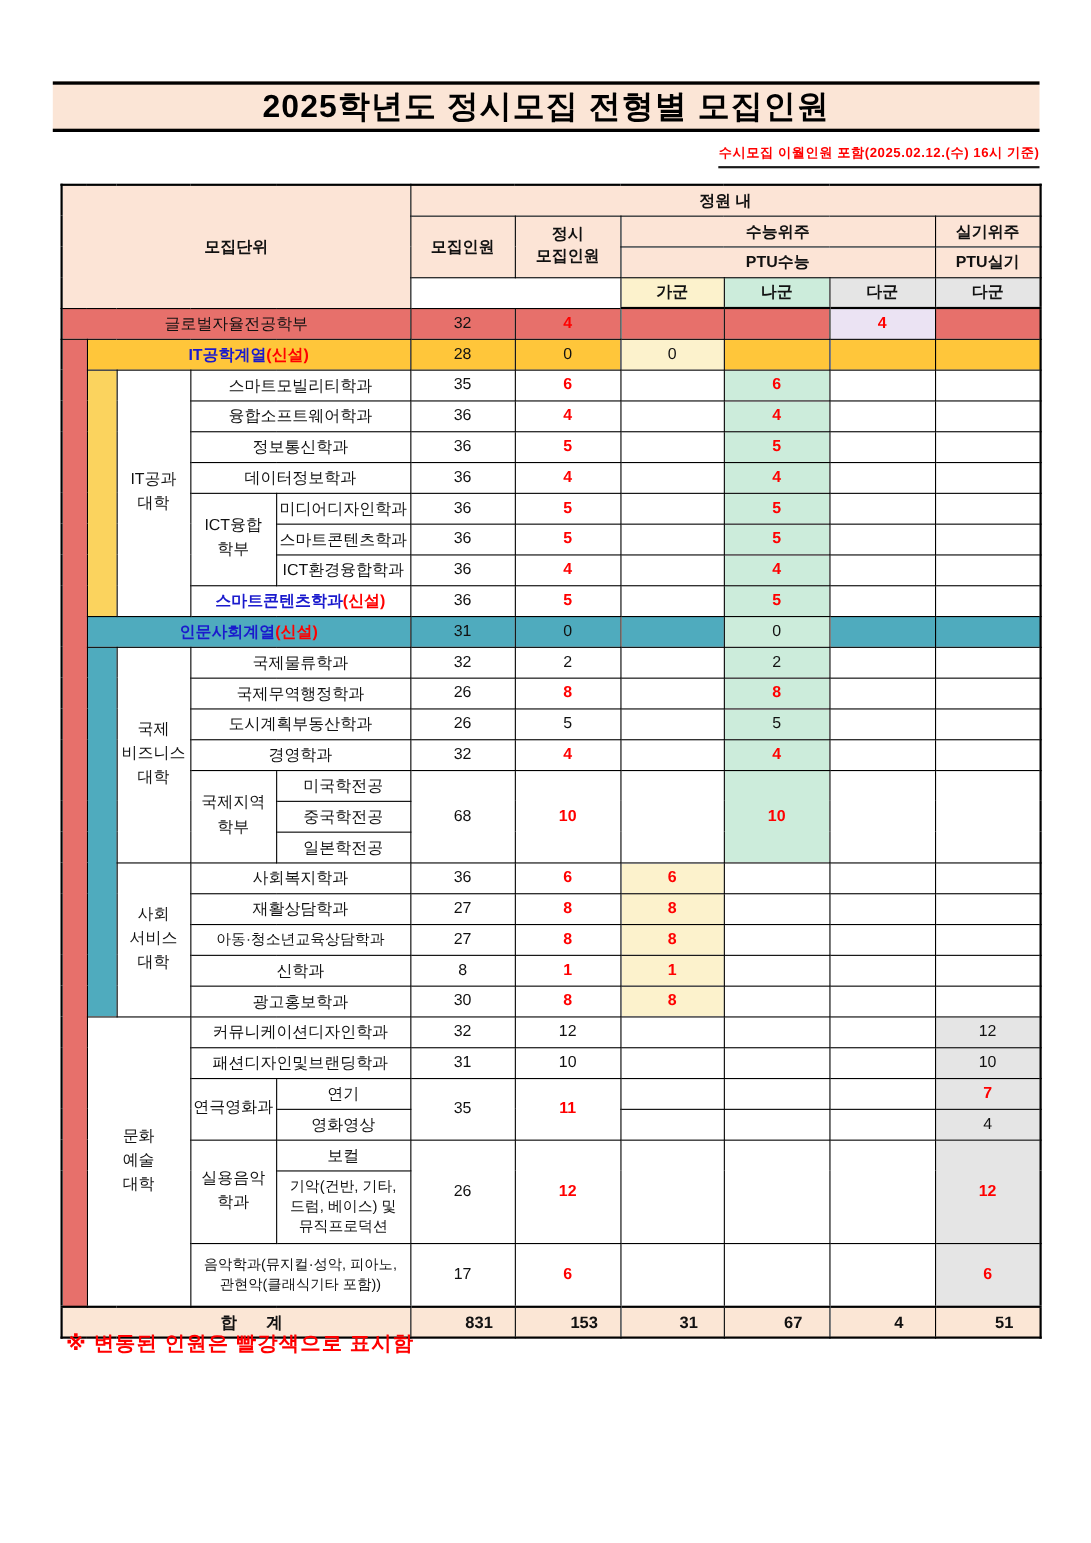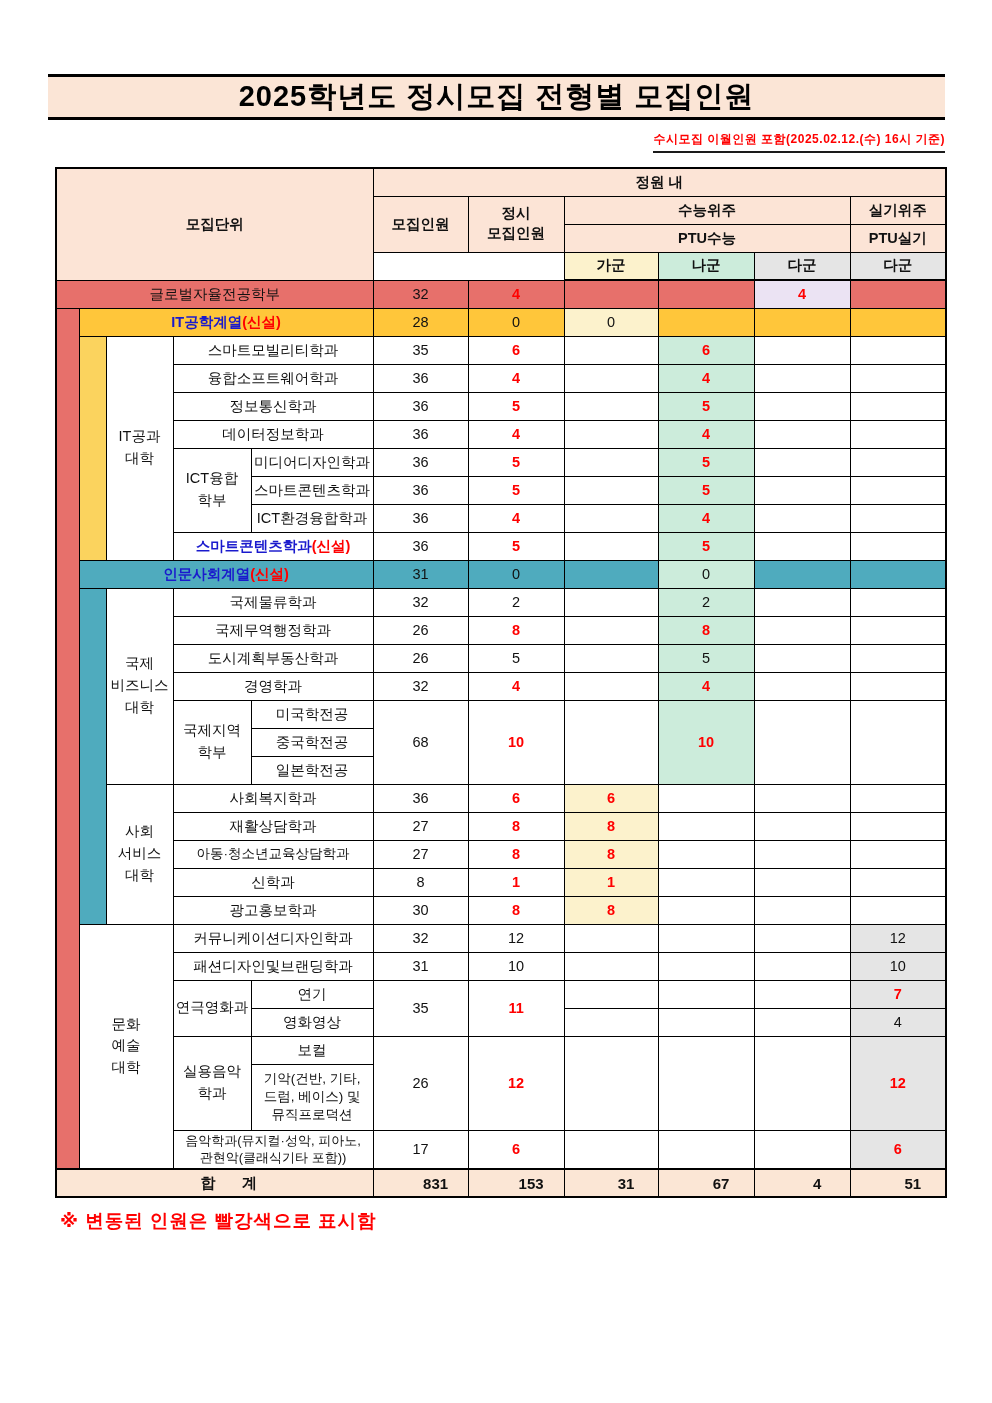"음악학과(뮤지컬·성악, 피아노," tr.tall2 { height: 39px -> 58px }
